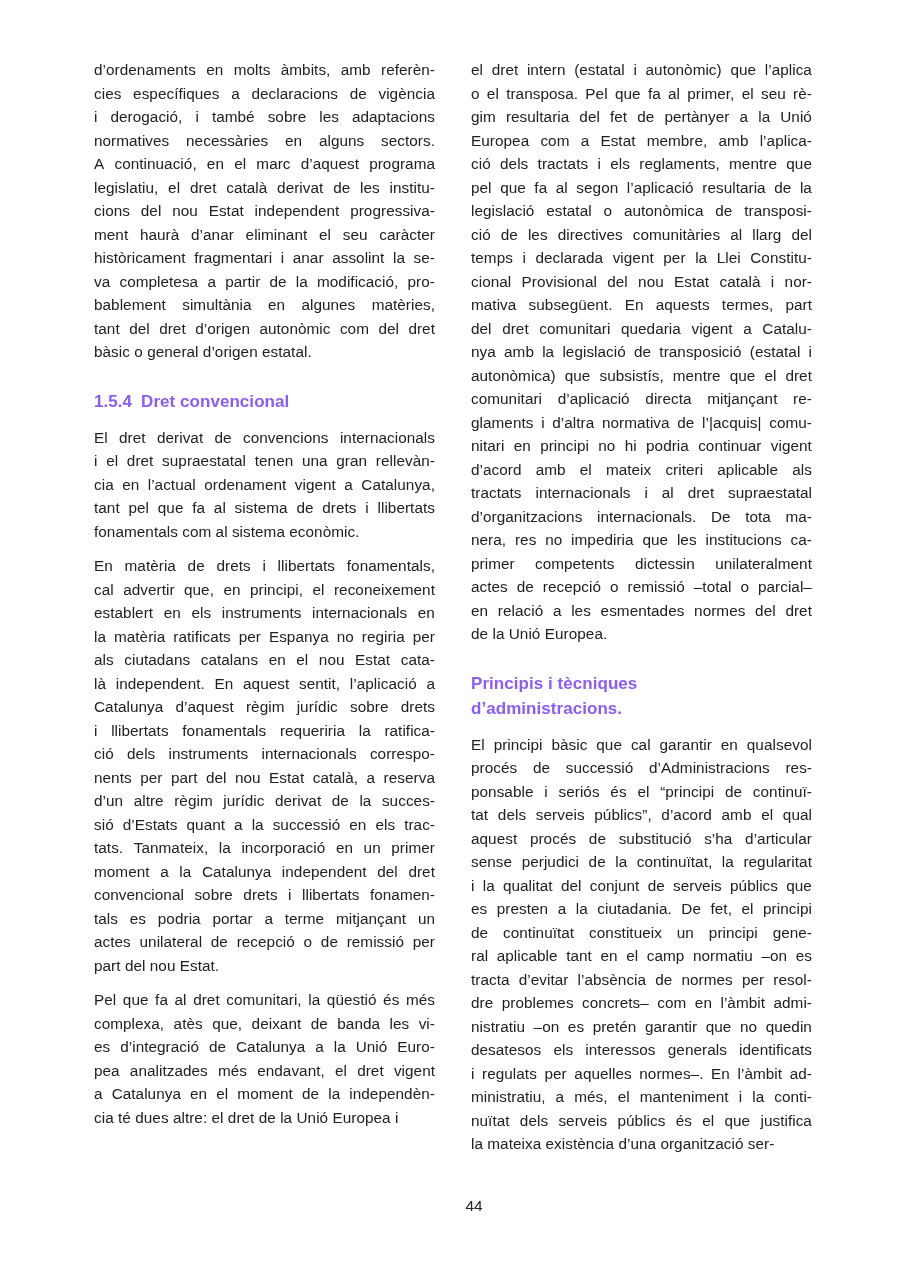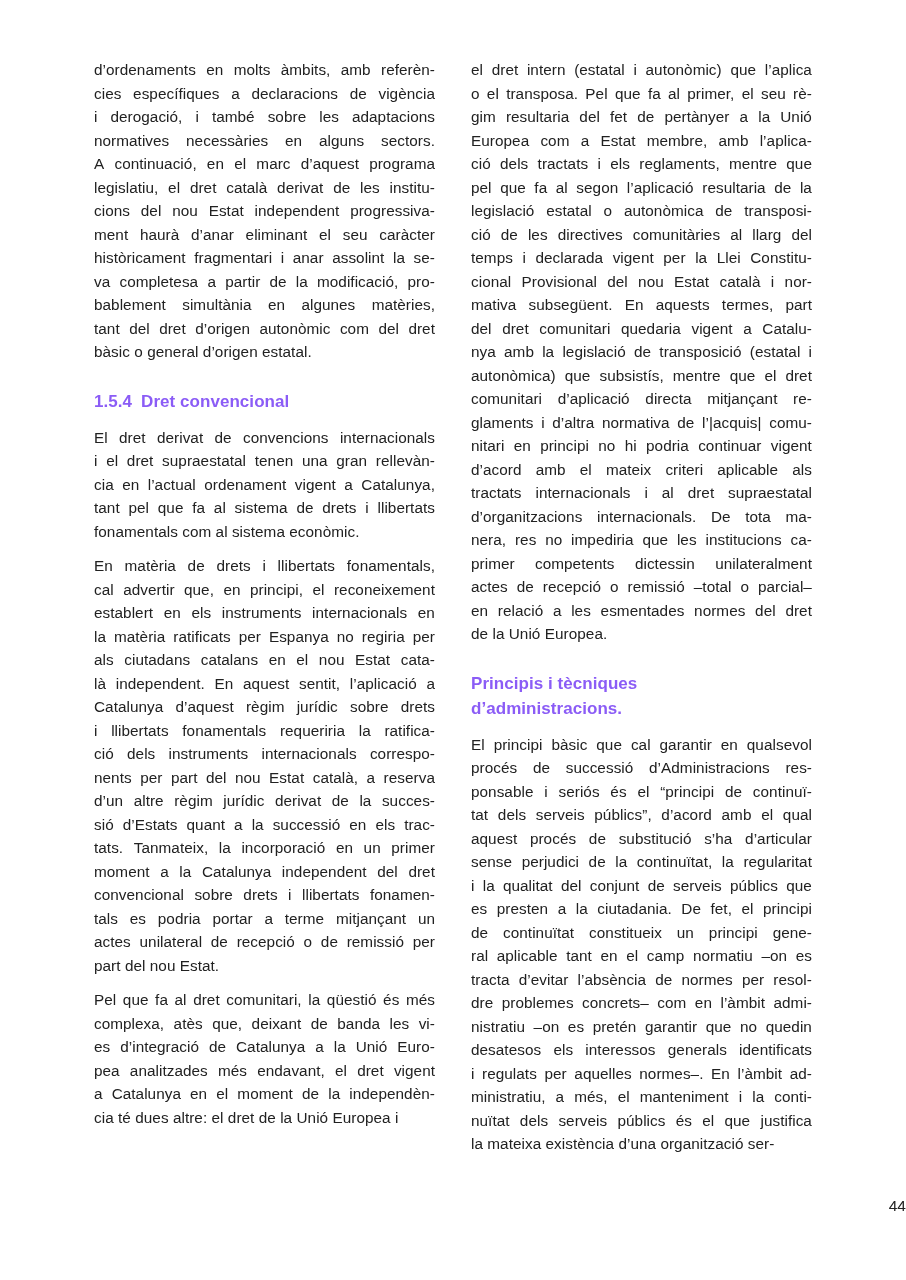"44" .folio { text-align: right -> center }
